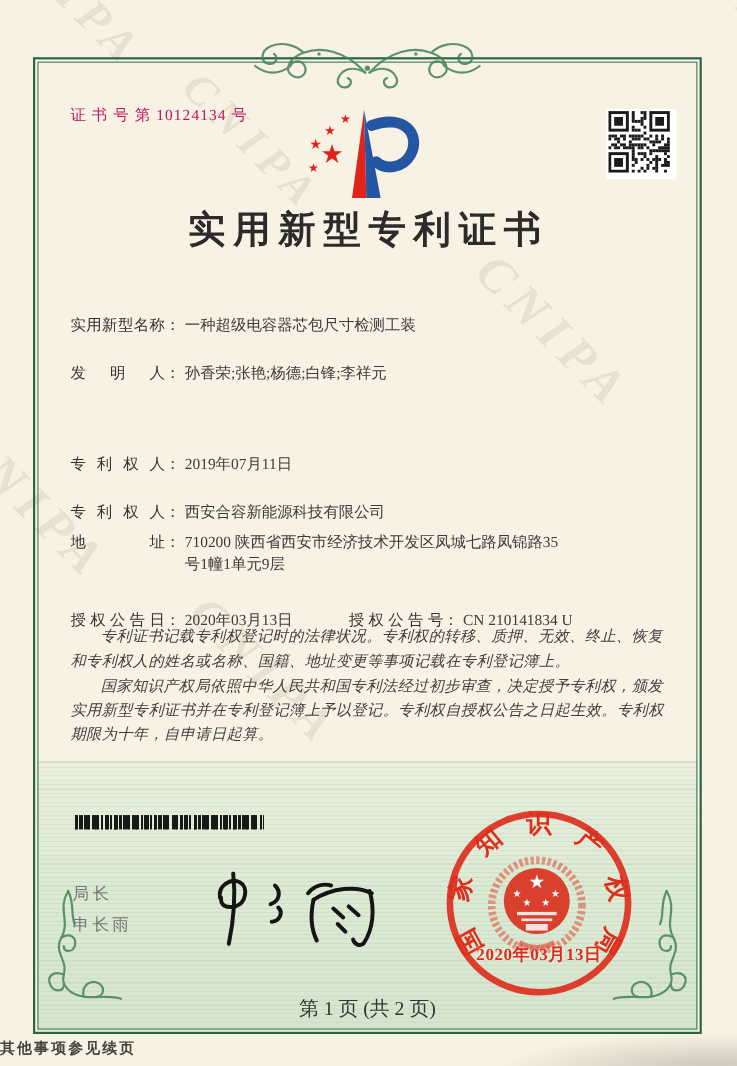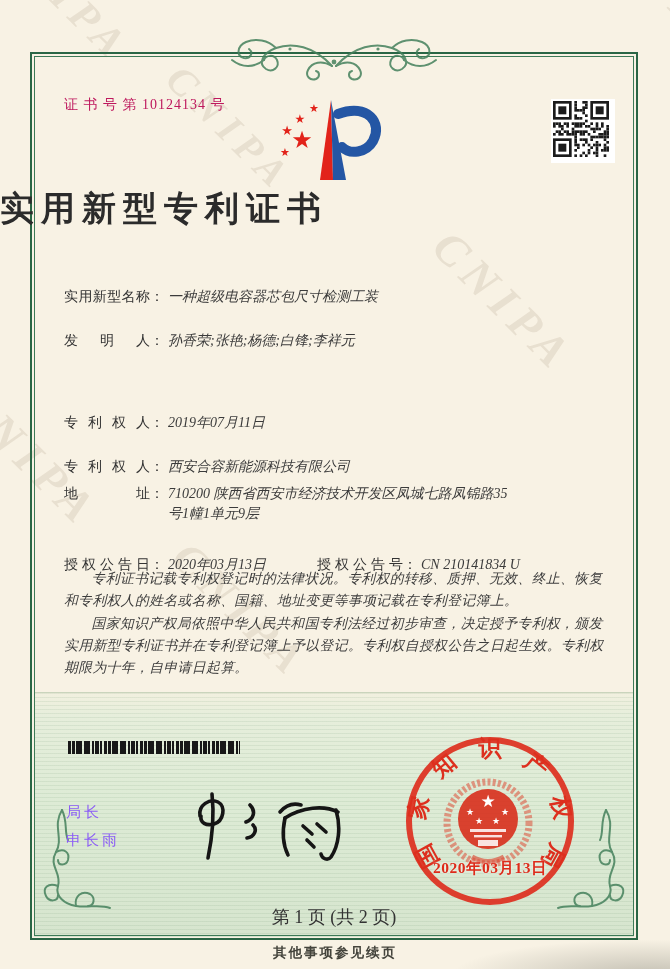"实用新型专利证书" .title { text-align: left -> center }
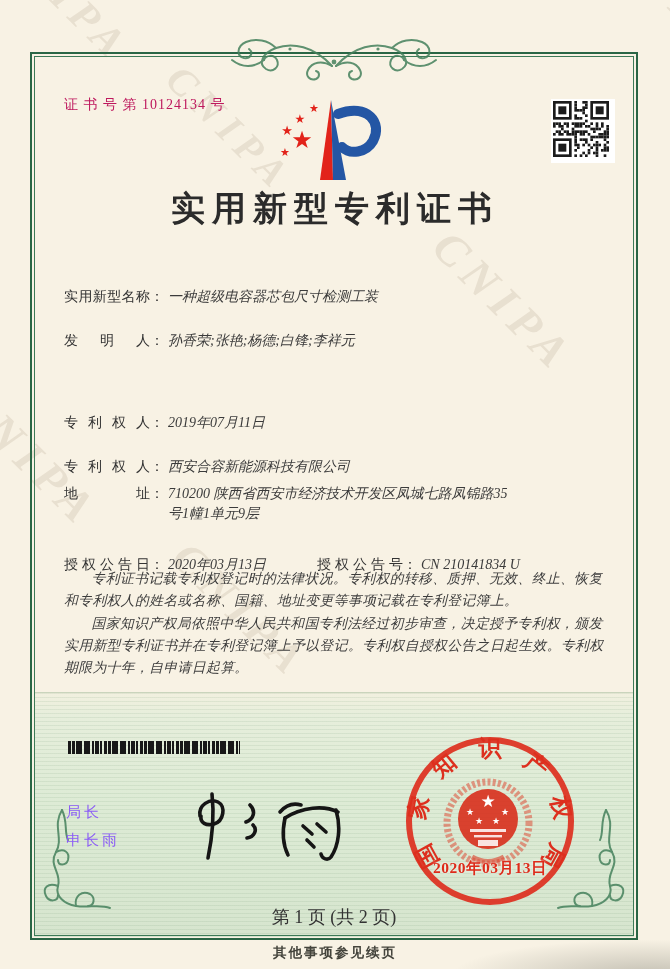"一种超级电容器芯包尺寸检测工装" .val { font-style: italic -> none }
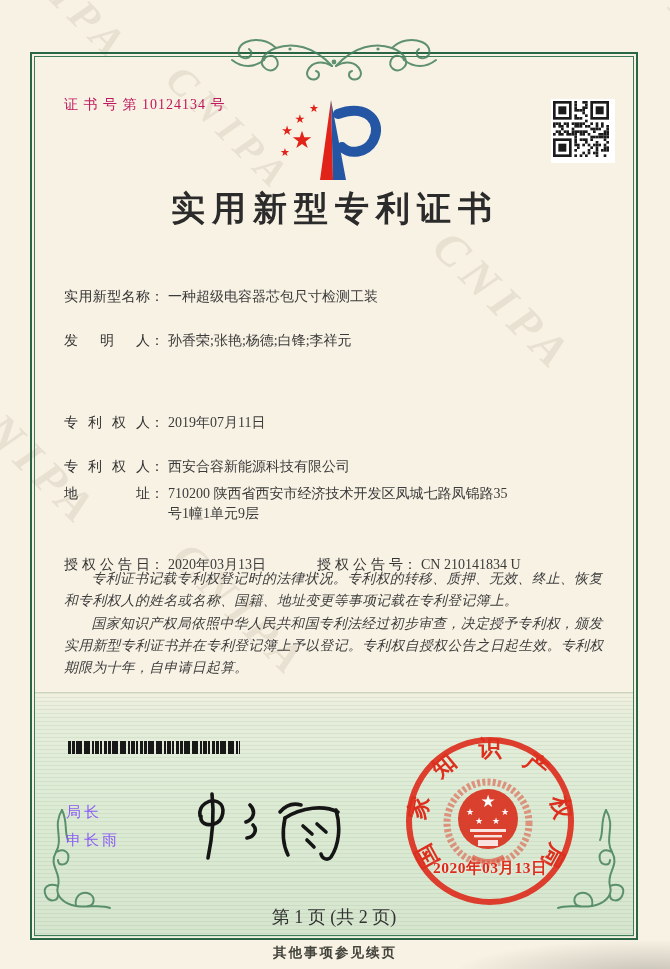"局长" .director-title,.director-name { color: #8b5cf6 -> #737373 }
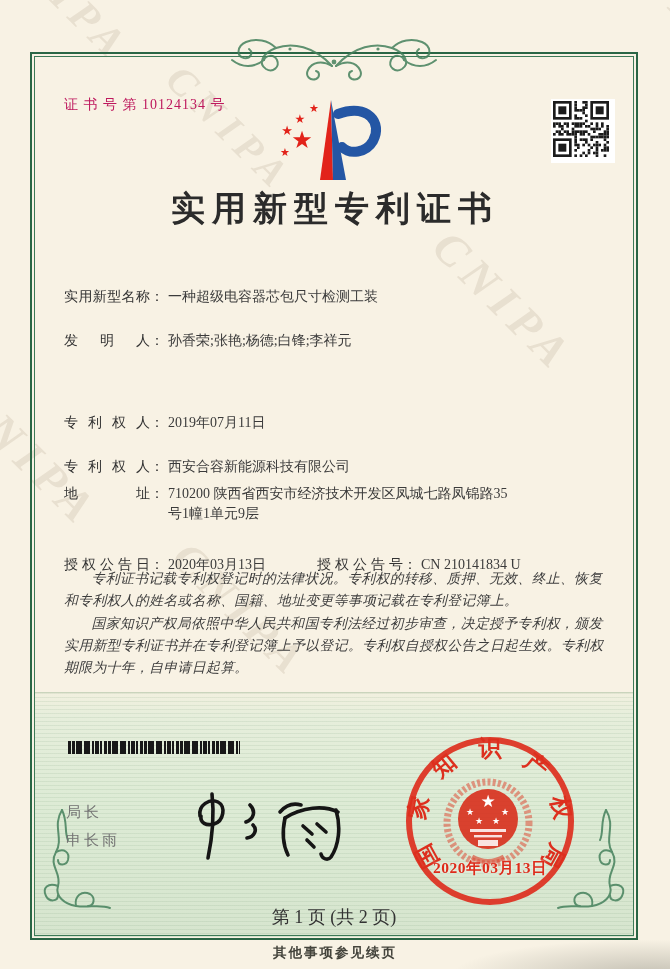"其他事项参见续页" .note { text-align: center -> none }
